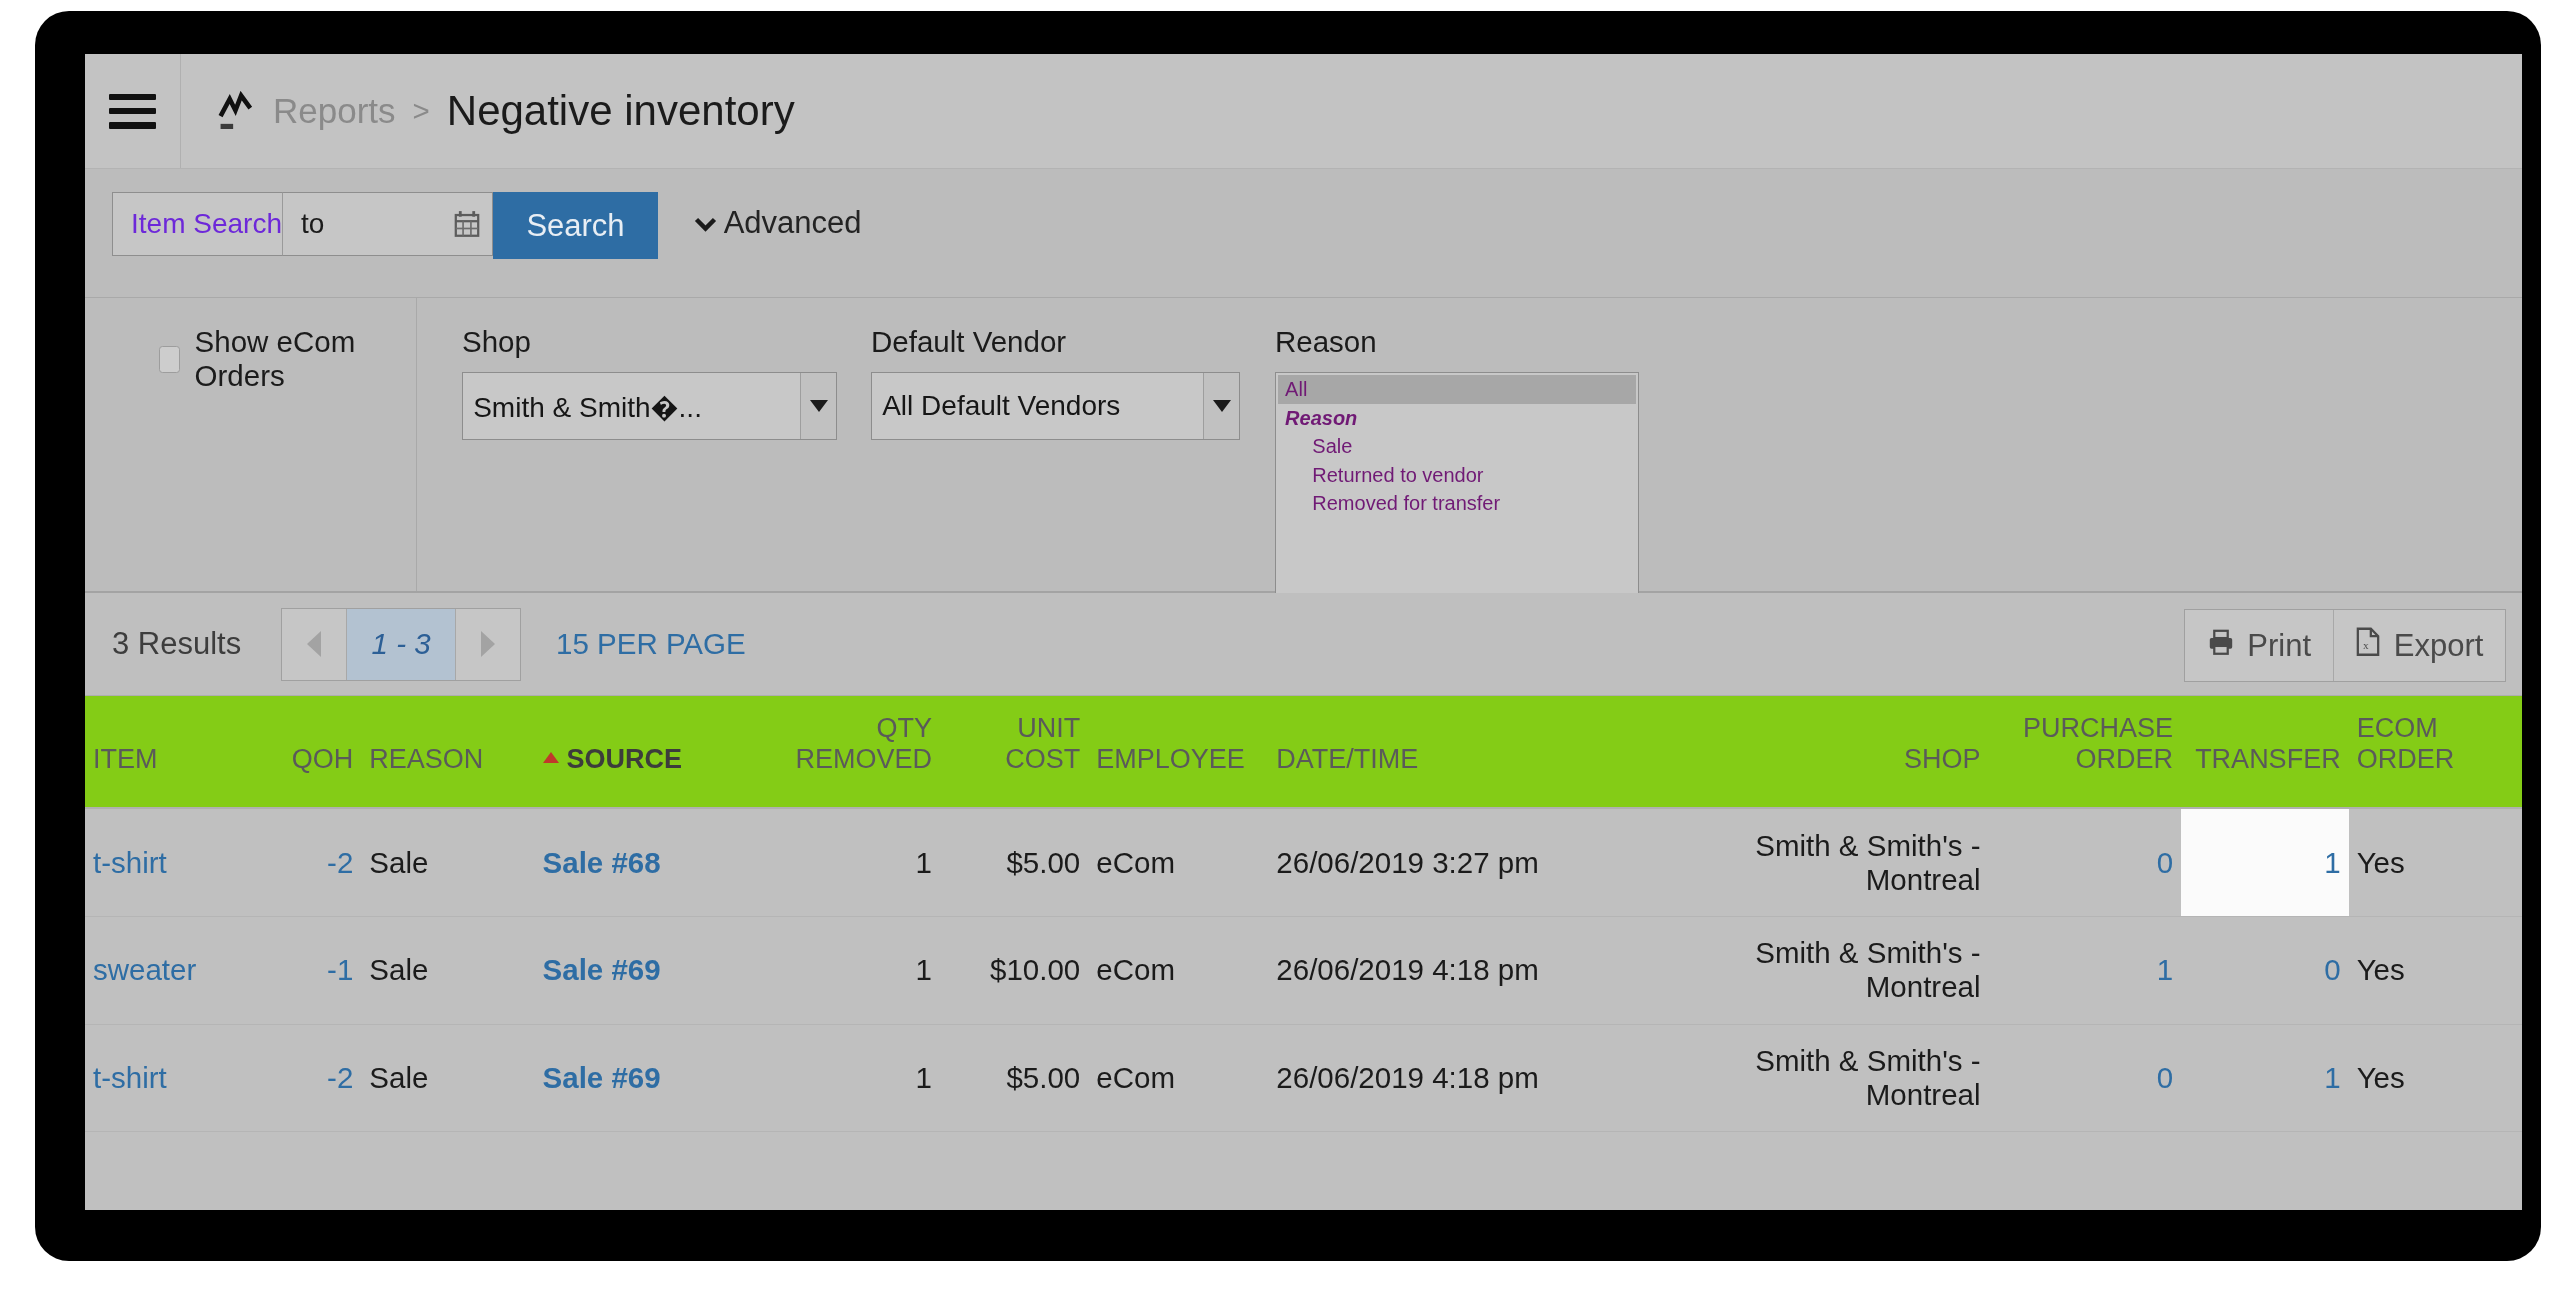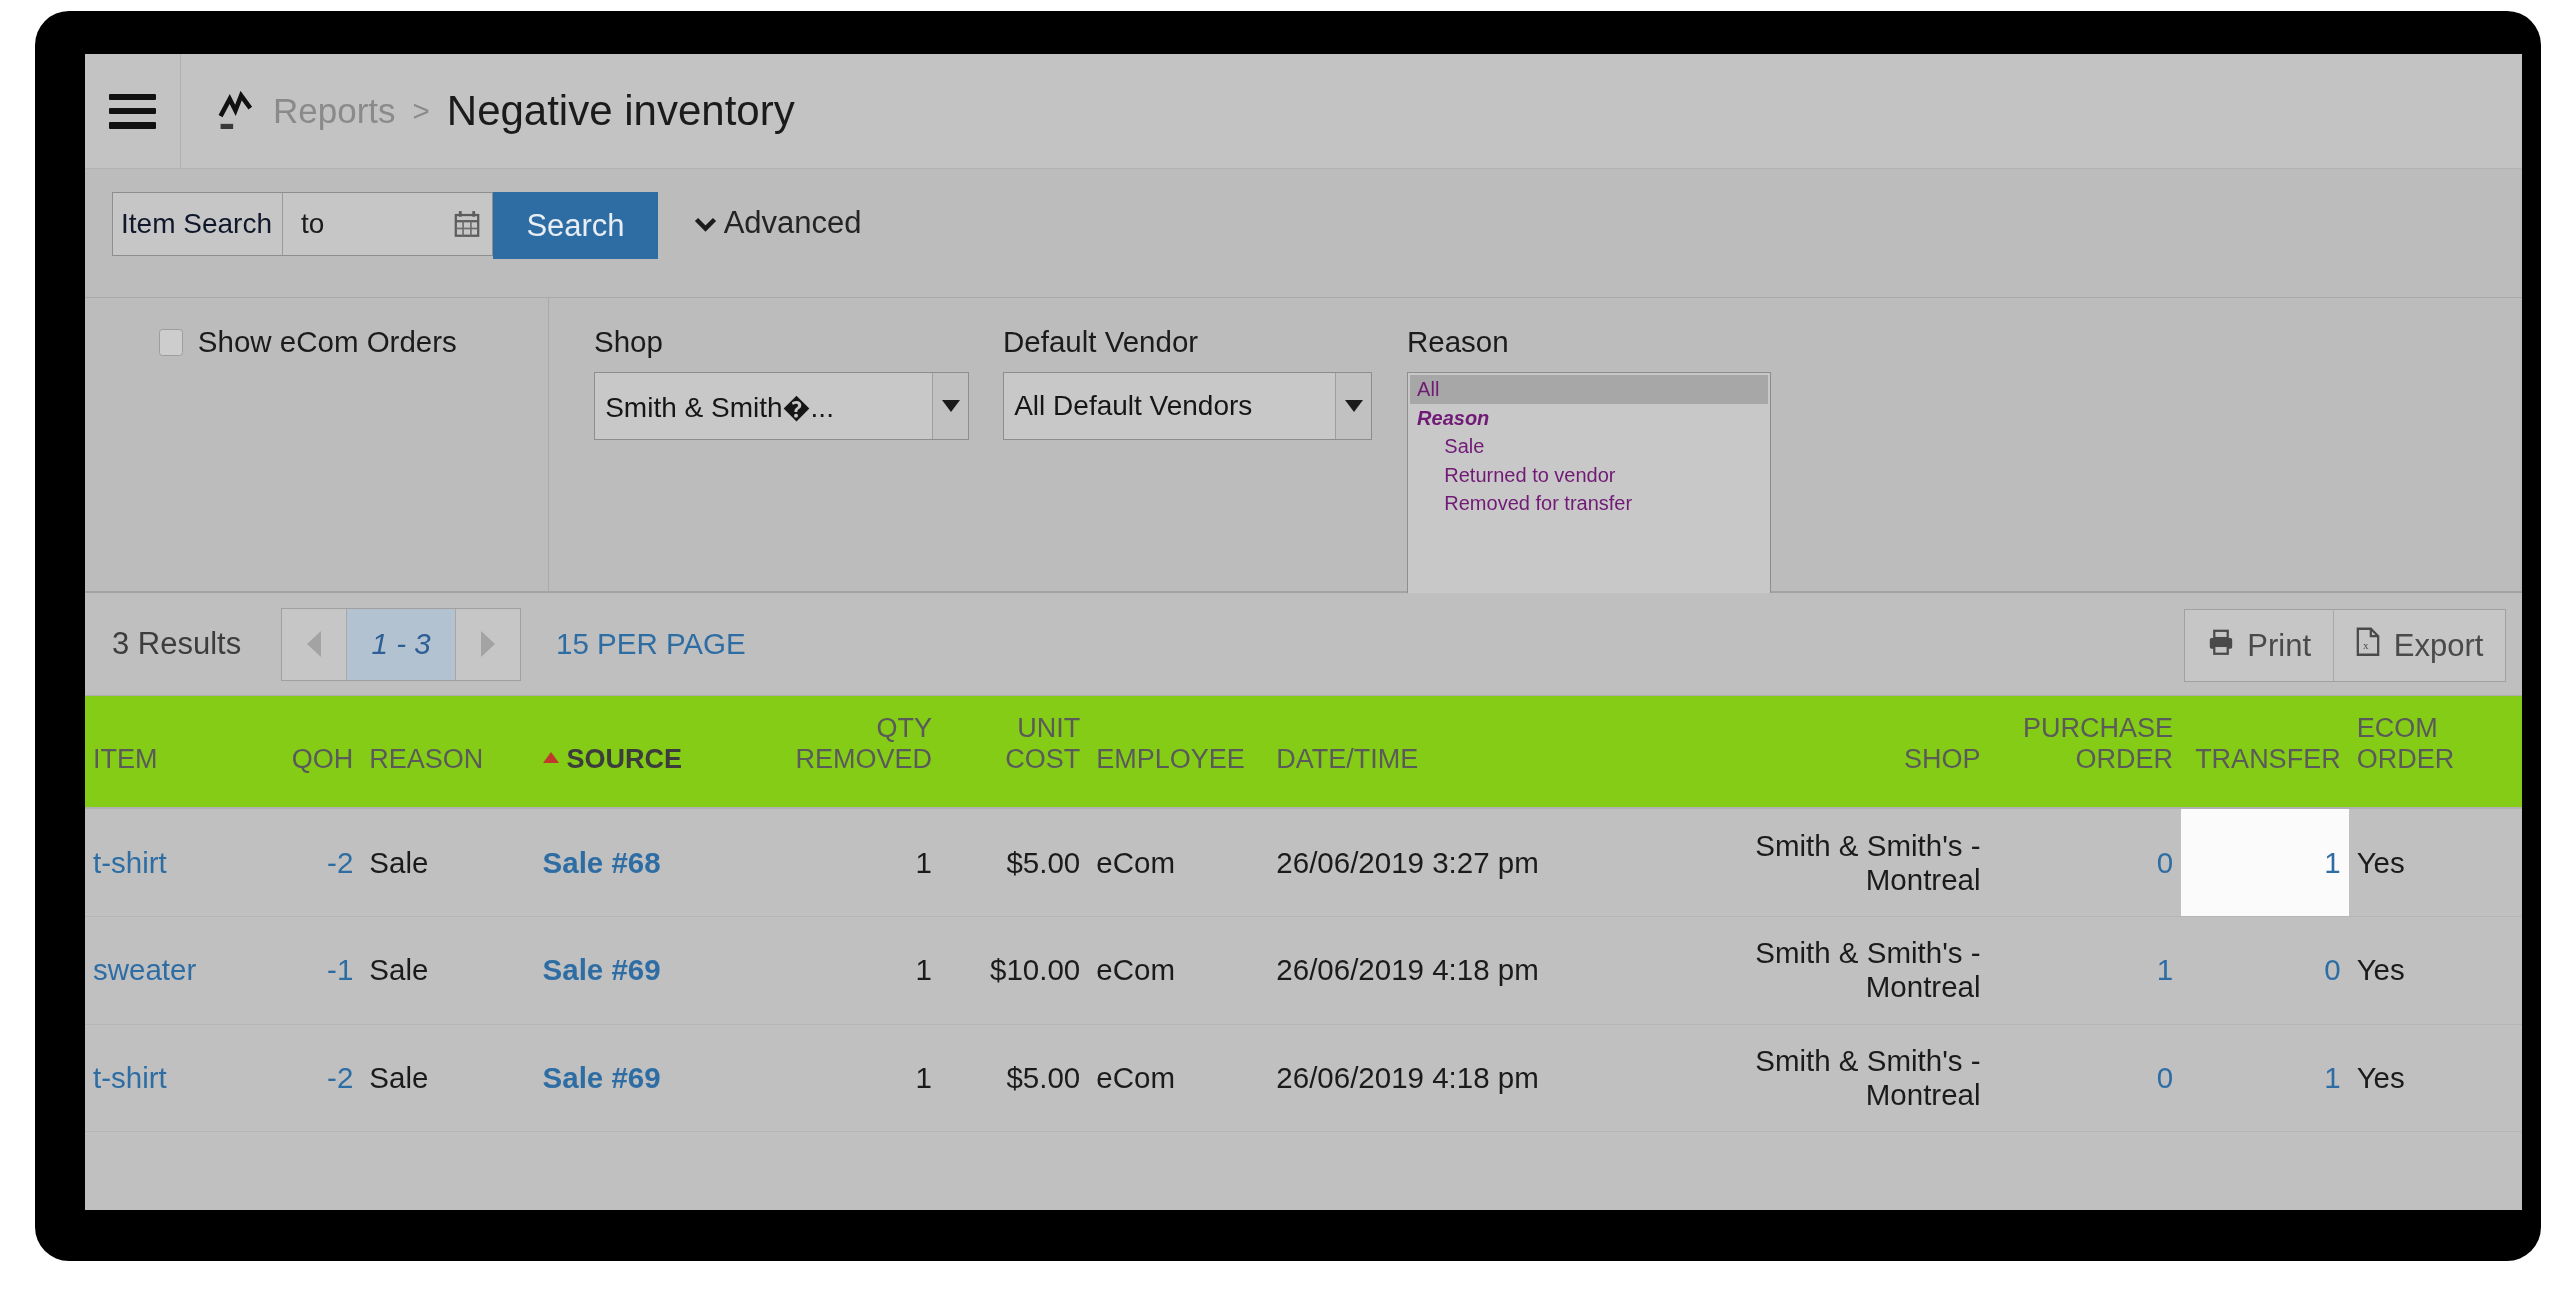"Item Search" #item-search { color: #0f172a -> #6d28d9; padding-left: 8px -> 18px }
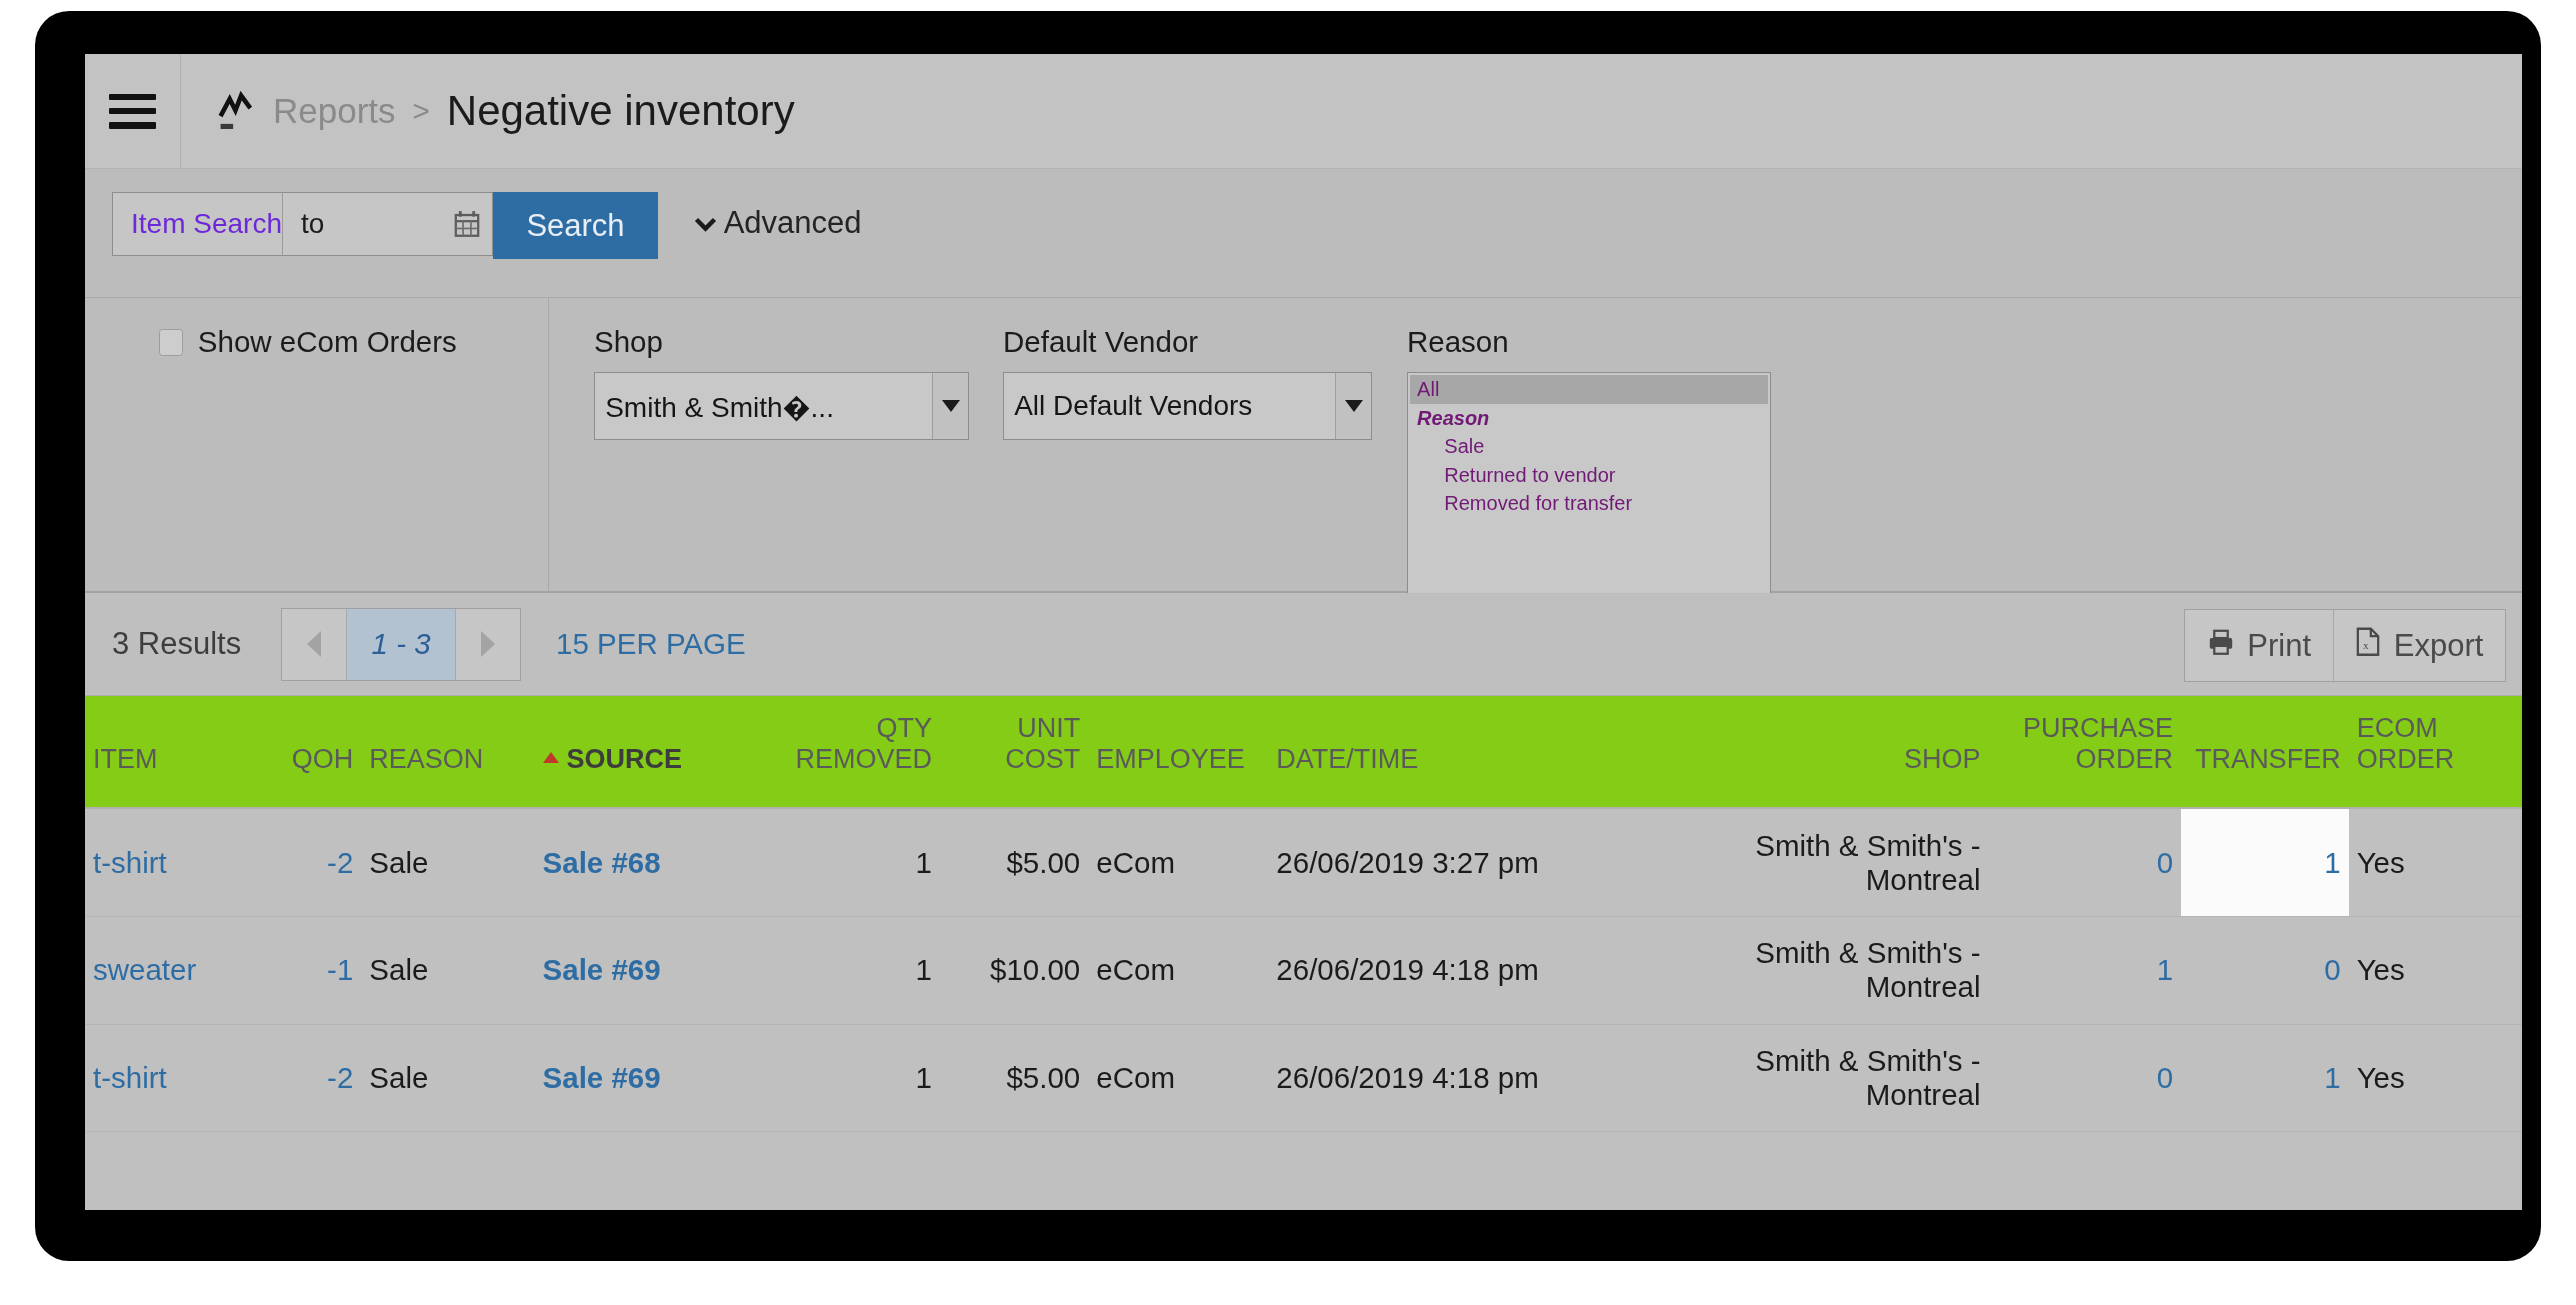"Show eCom Orders" #filter-left { width: 464px -> 332px }
